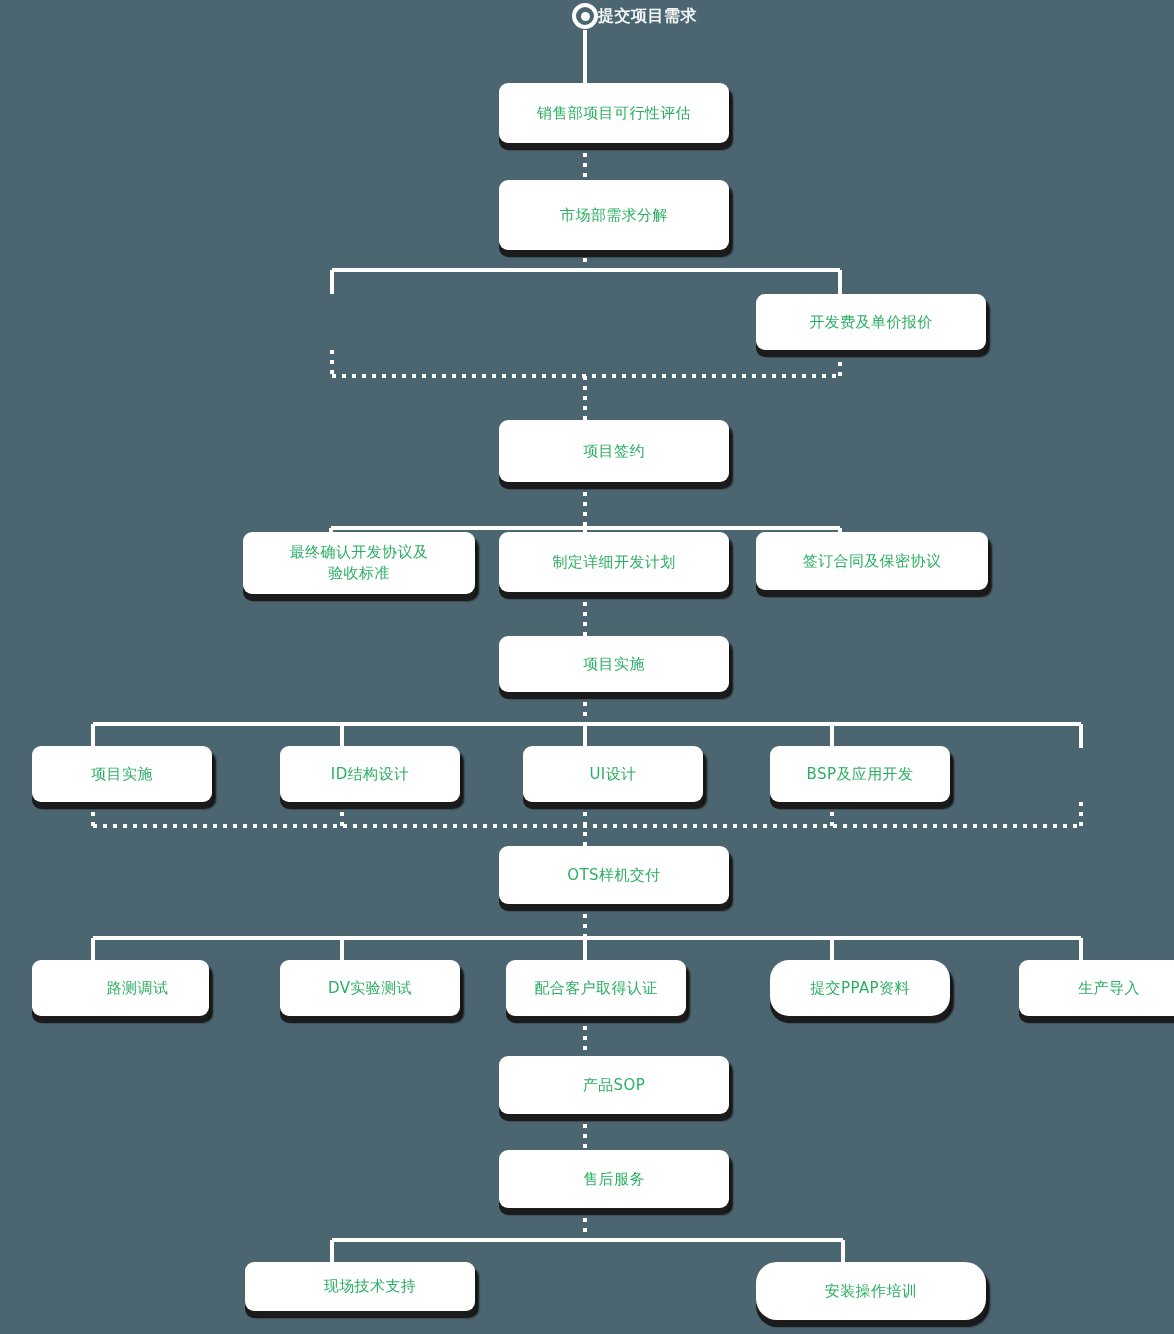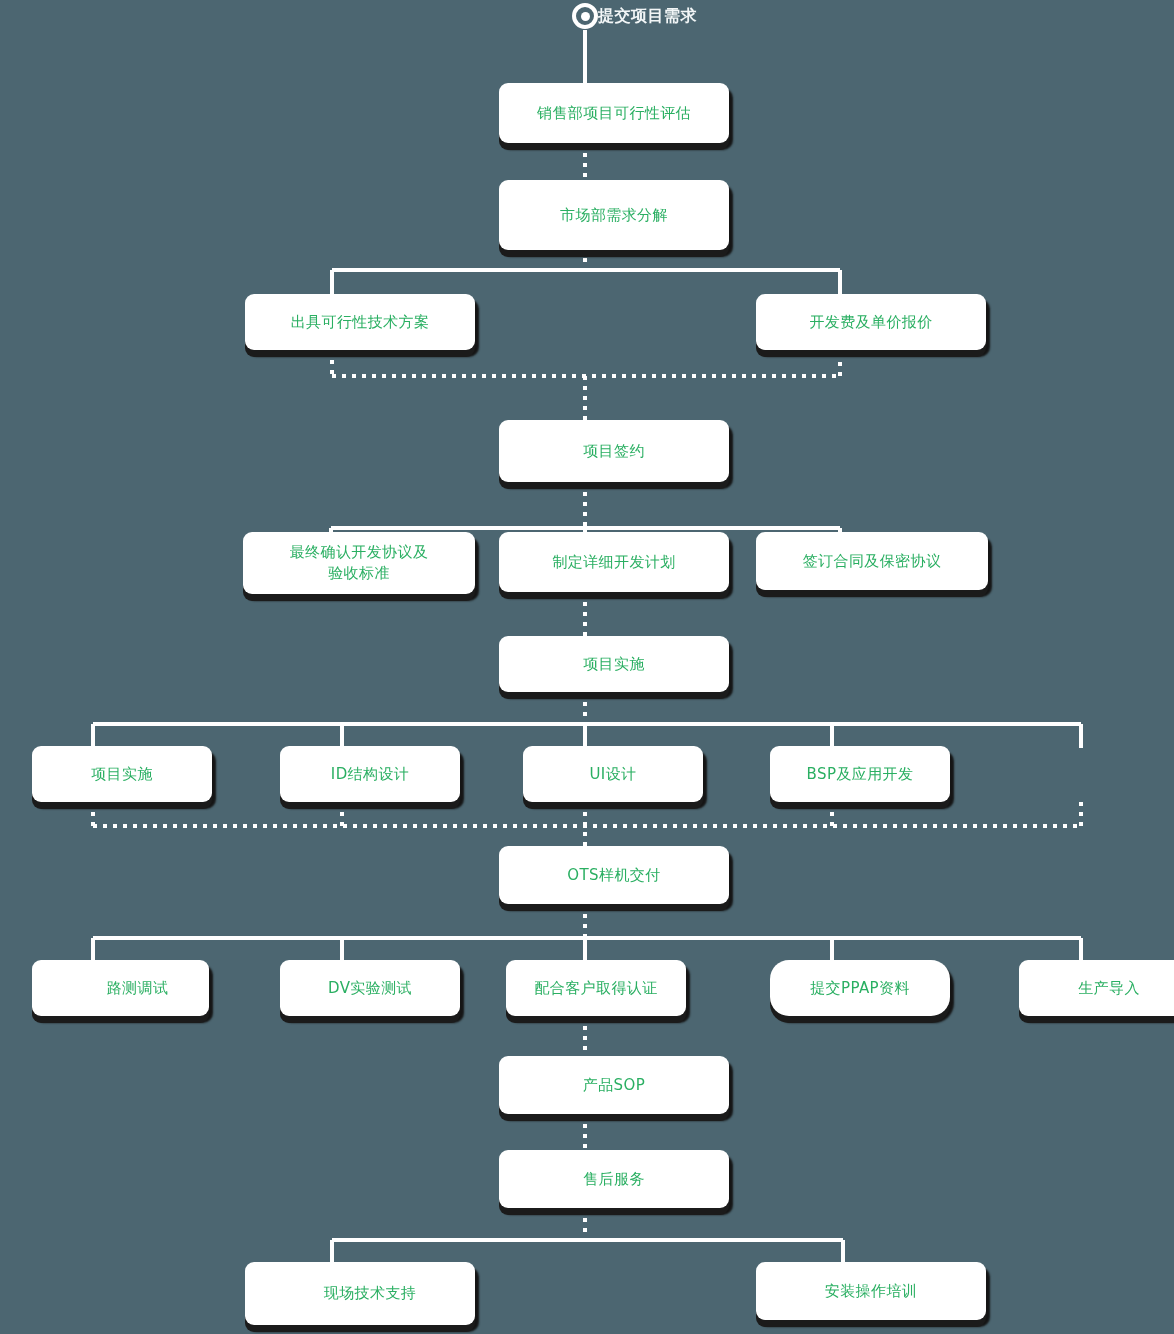"出具可行性技术方案" div.node { html: <div> <span>出具可行性技术方案</span> </div> -> none }
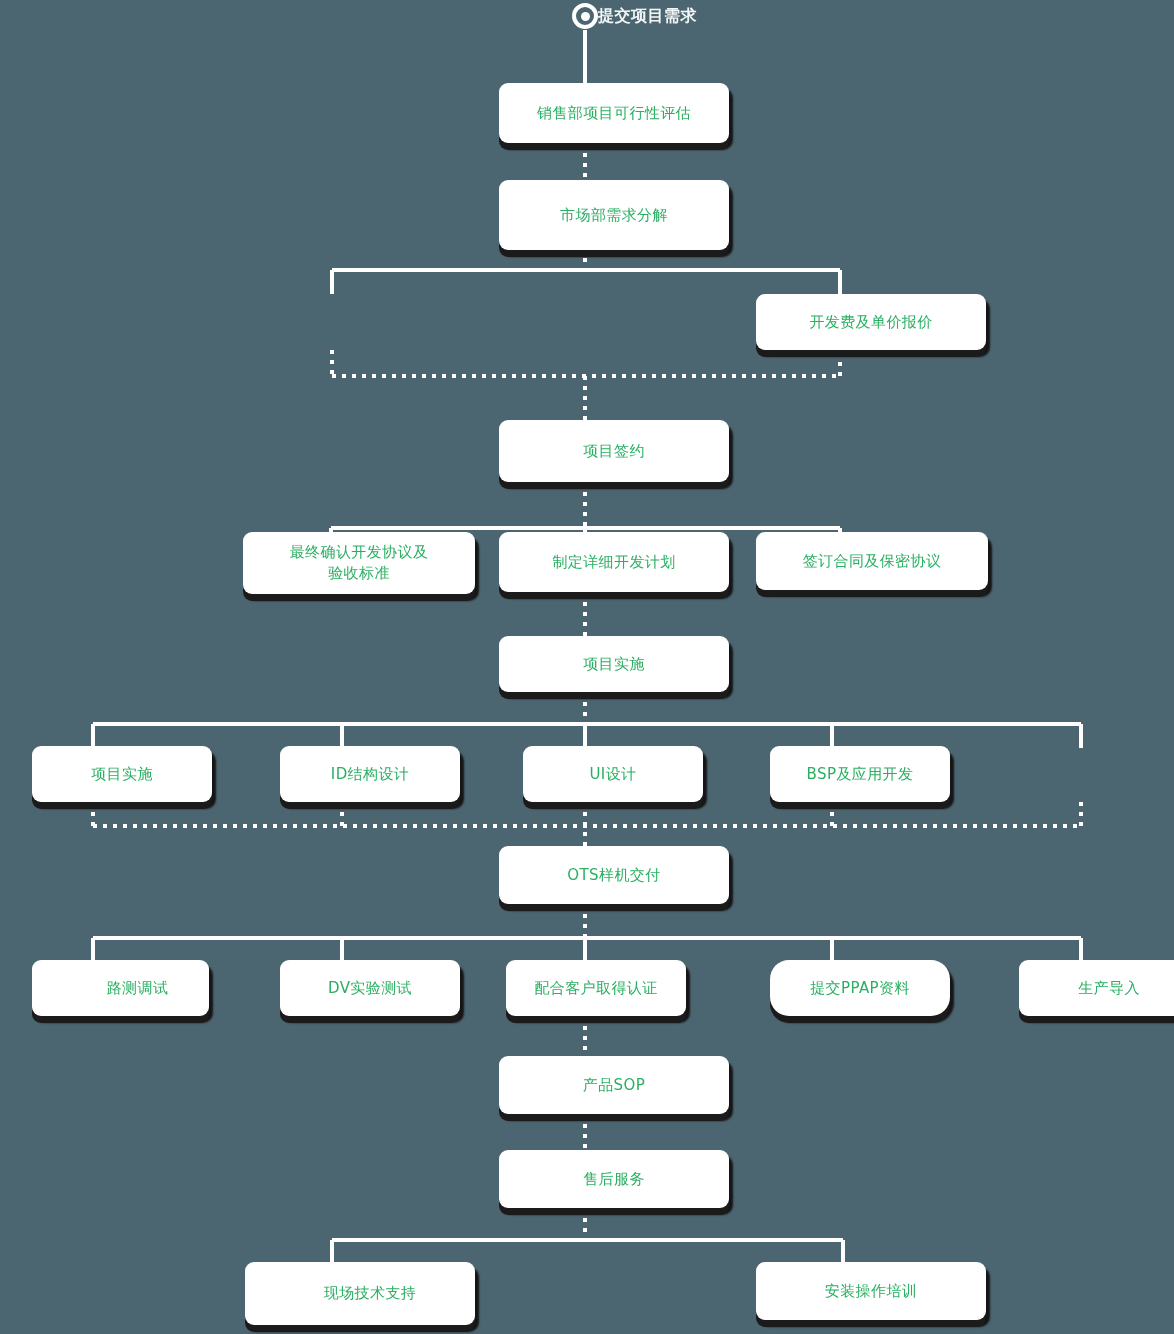"现场技术支持" div.node { height: 63px -> 49px }
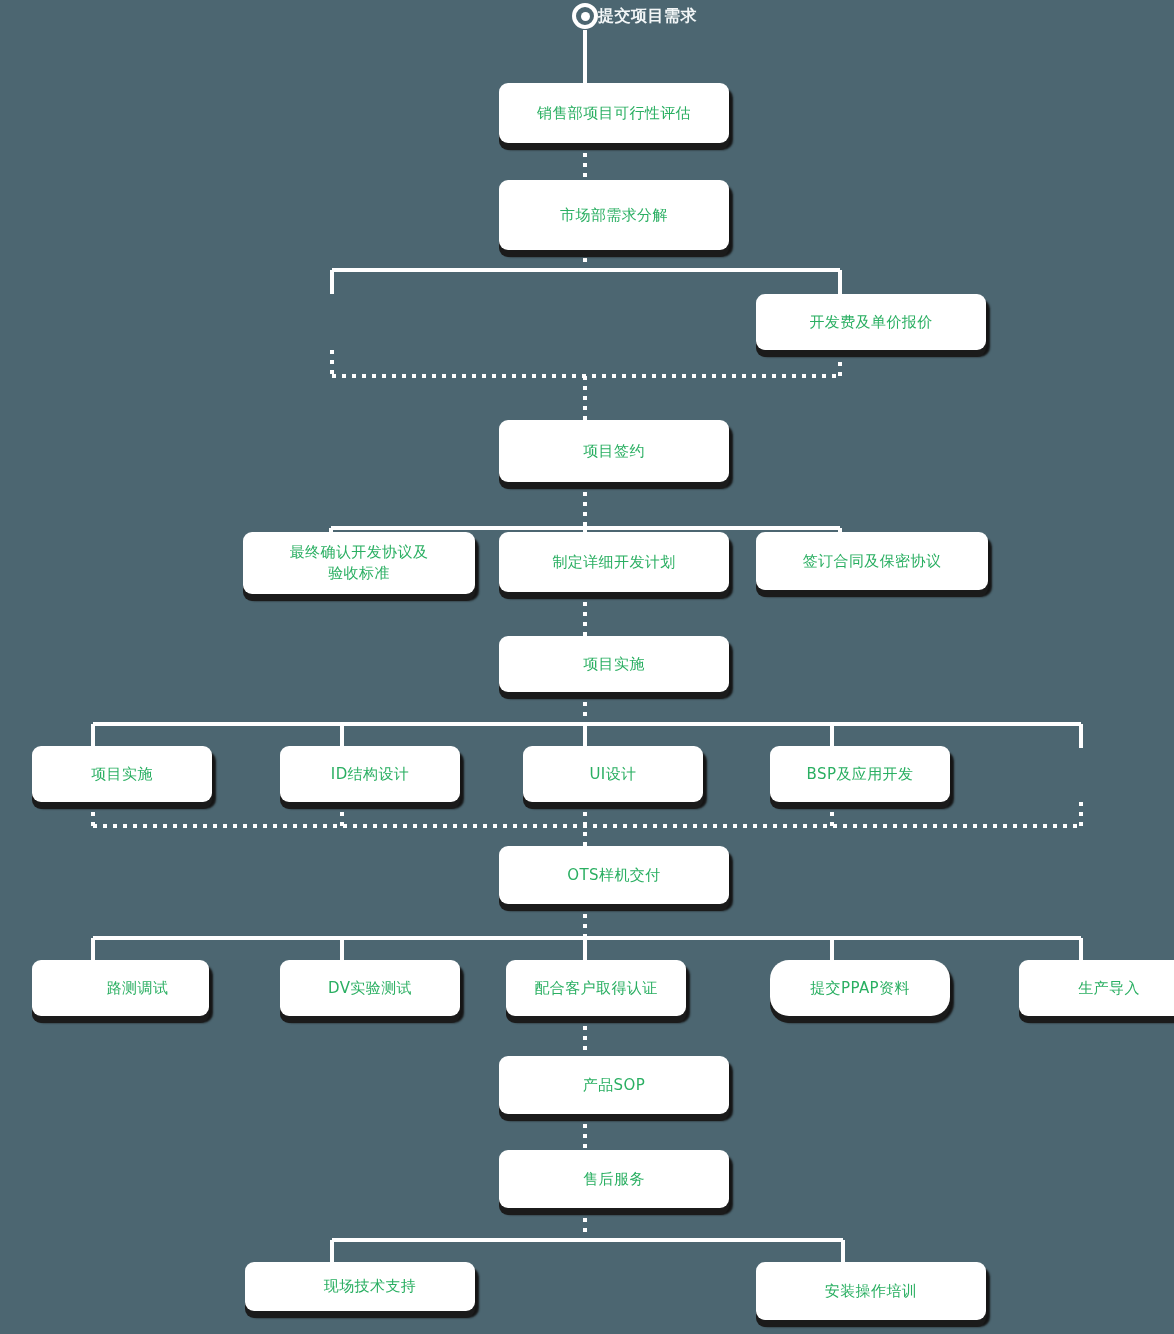"安装操作培训" div.node { border-radius: none -> 21px }
